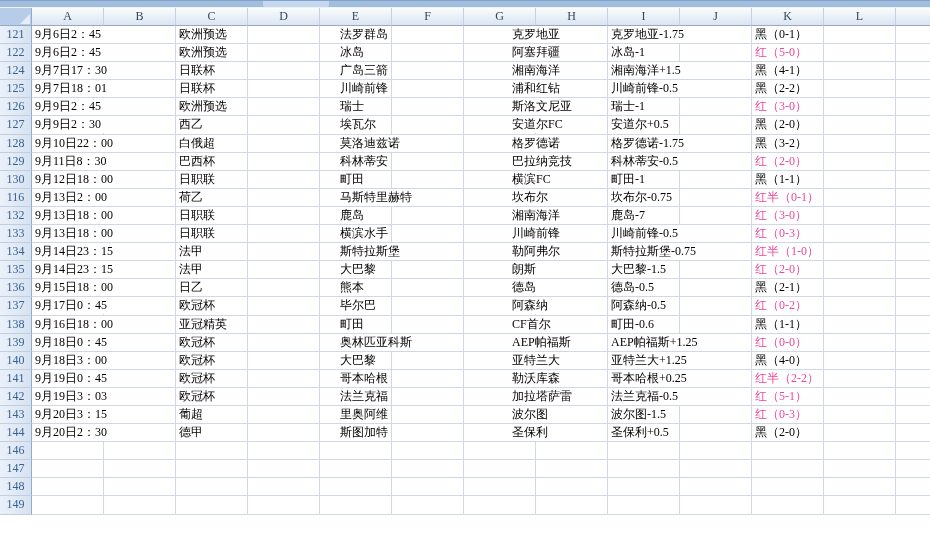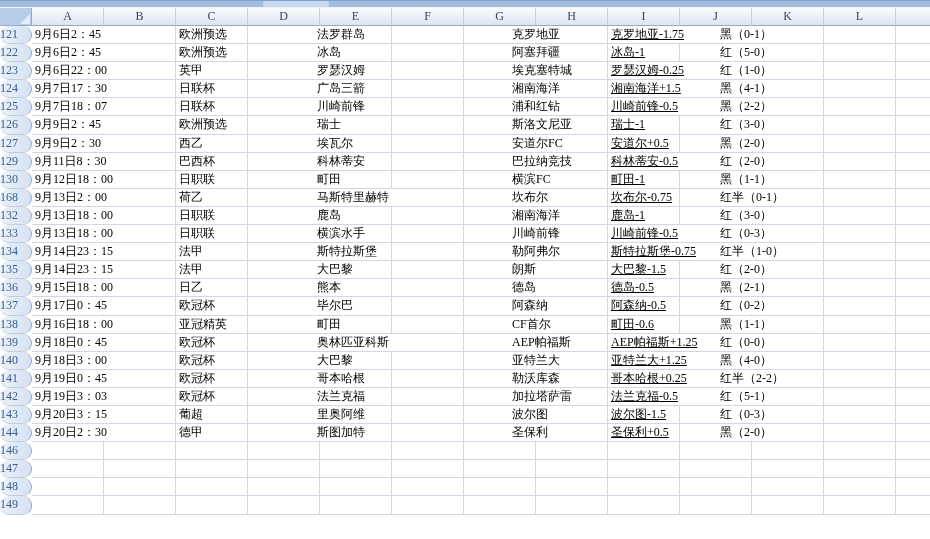"121" .rowh { border-radius: 9px -> none; text-align: left -> center }
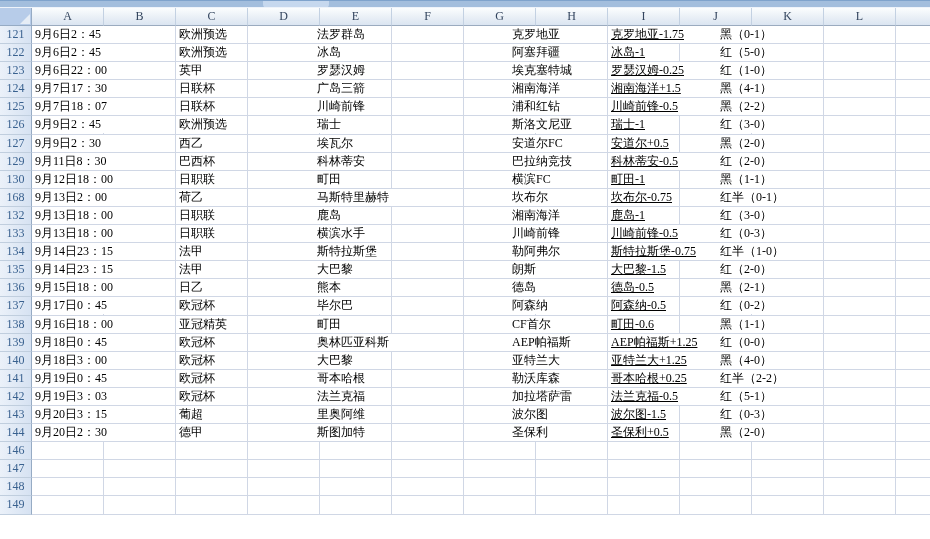"法罗群岛" .cE { left: 283px -> 306px }
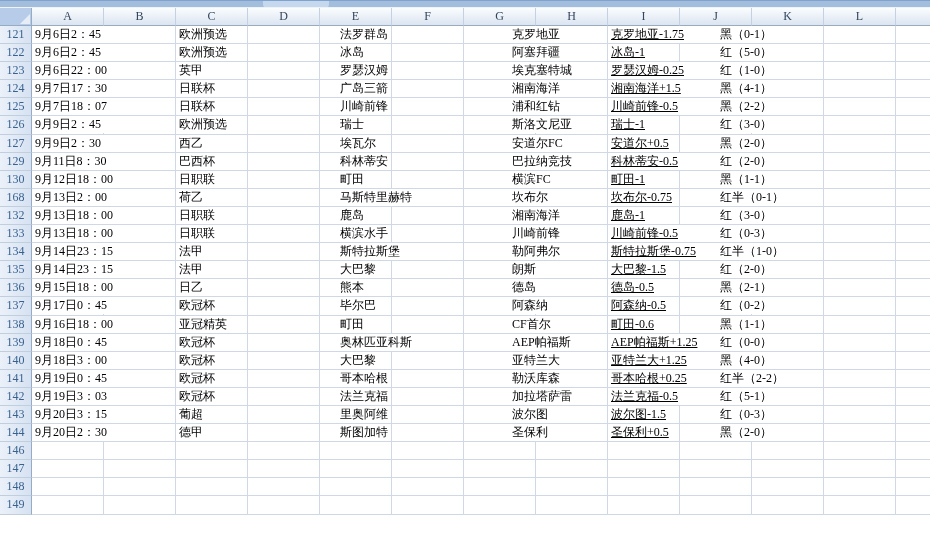"克罗地亚-1.75" .cI { text-decoration: underline -> none }
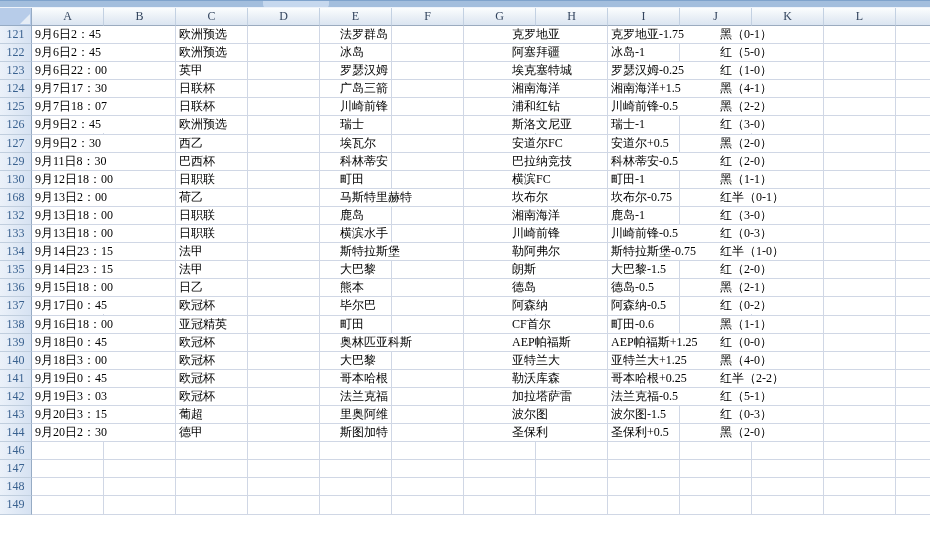"黑（0-1）" .cK { left: 686px -> 721px }
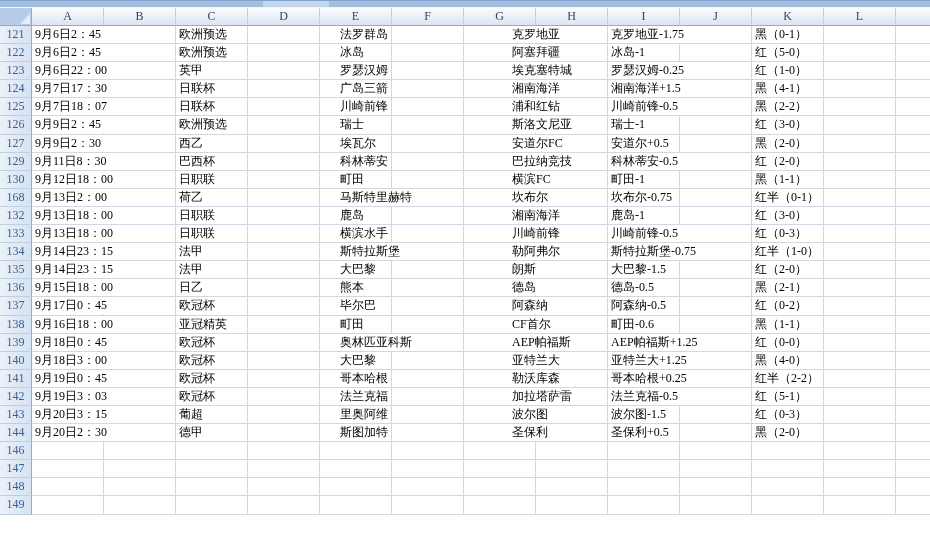"红（5-0）" .cell.red { color: #000000 -> #ec4899 }
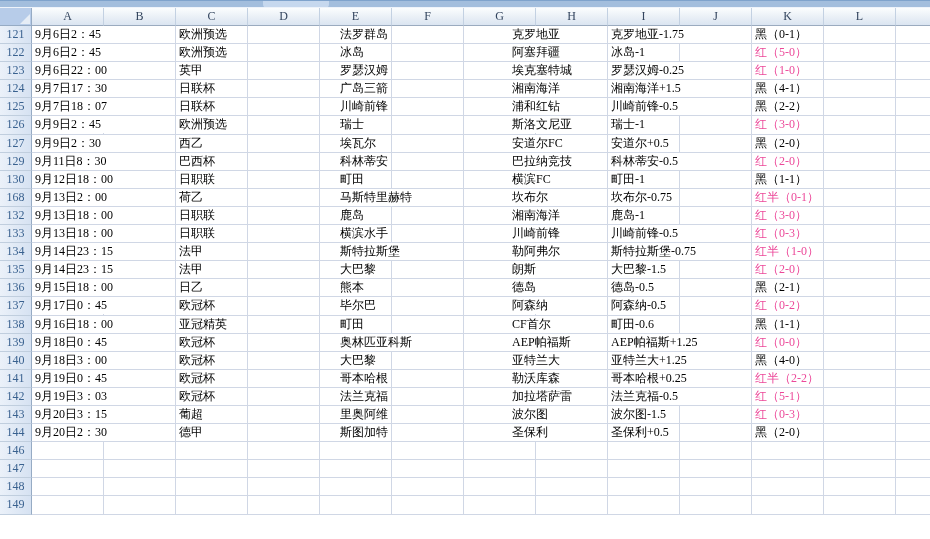"123" div.row { html: <div> <div>123</div> <div> <span>9月6日22：00</span> <span>英甲</span> <span>罗瑟汉姆</span> <span>埃克塞特城</span> <span>罗瑟汉姆-0.25</span> <span>红（1-0）</span> </div> </div> -> none }
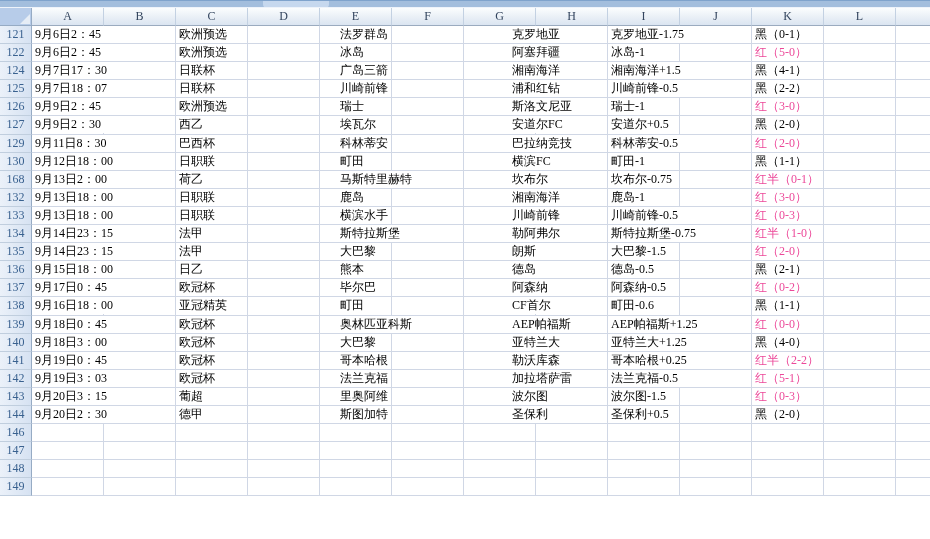"9月7日18：07" span.cell { text: 07 -> 01 }
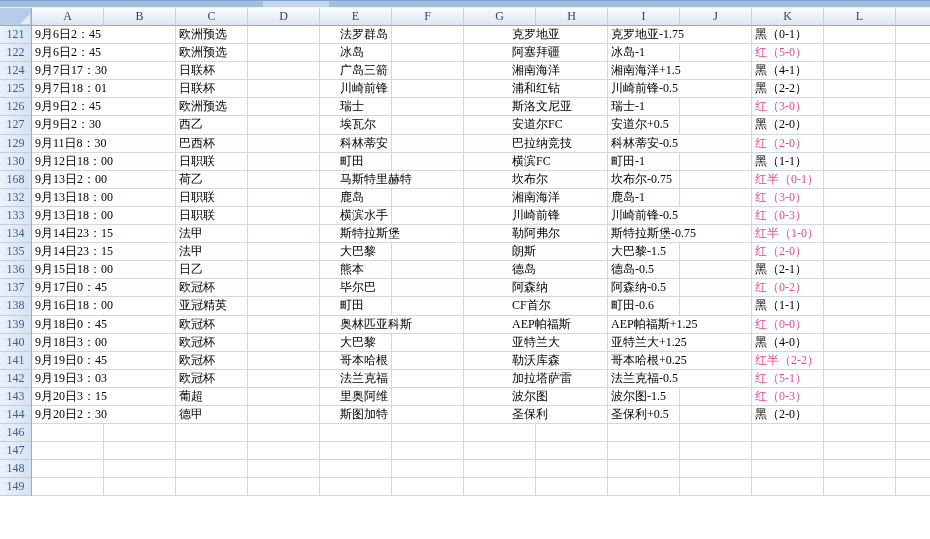"128" div.row { html: none -> <div> <div>128</div> <div> <span>9月10日22：00</span> <span>白俄超</span> <span>莫洛迪兹诺</span> <span>格罗德诺</span> <span>格罗德诺-1.75</span> <span>黑（3-2）</span> </div> </div> }
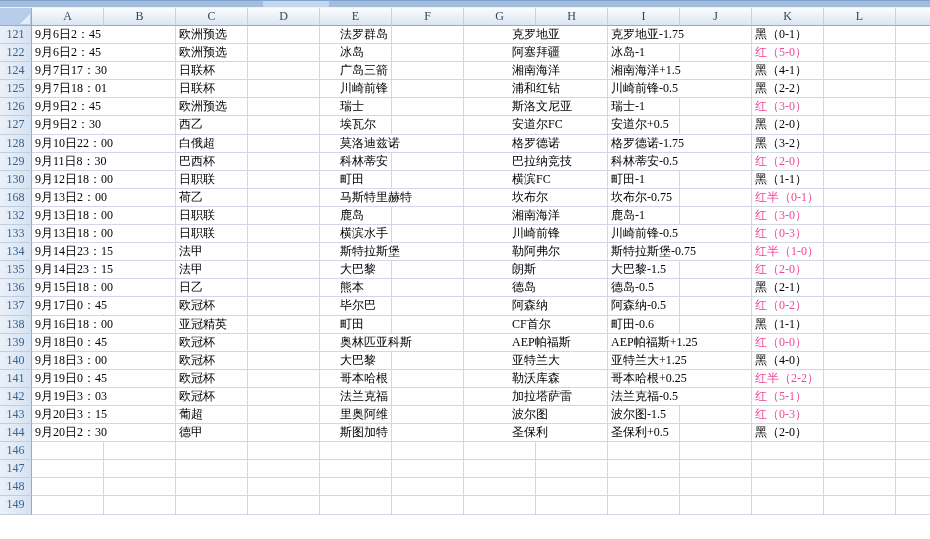"168" div.rowh { text: 168 -> 116 }
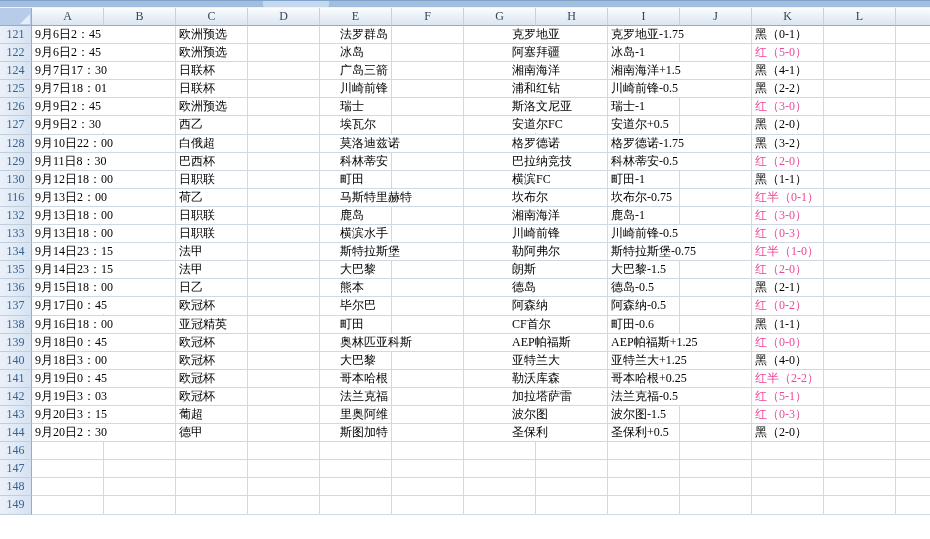"鹿岛-1" span.cell { text: -1 -> -7 }
